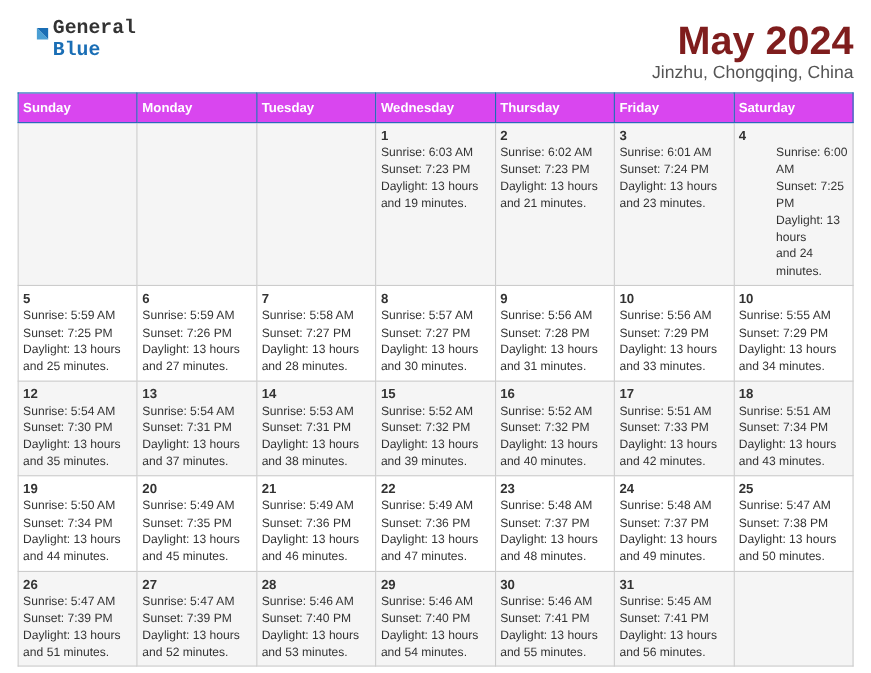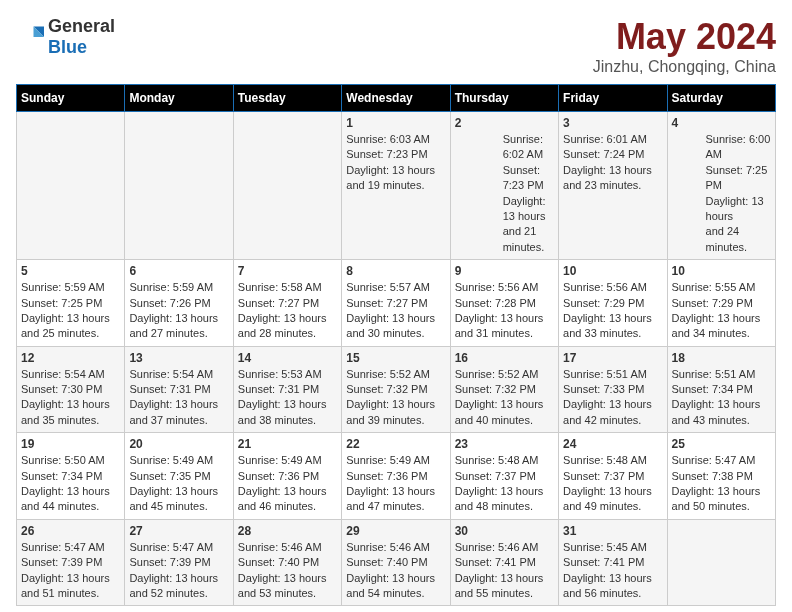"General" .logo { font-family: none -> Liberation Mono, monospace }
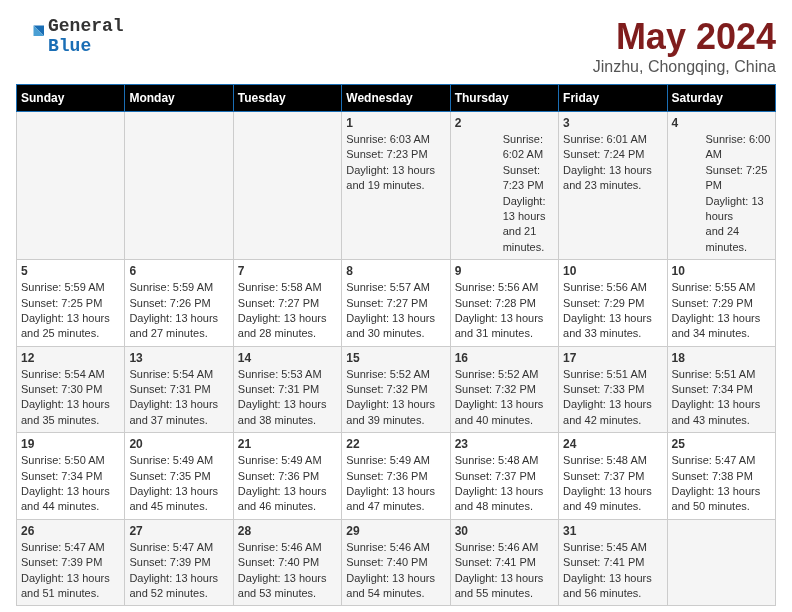"Sunday" thead tr th { background-color: #000000 -> #d946ef }
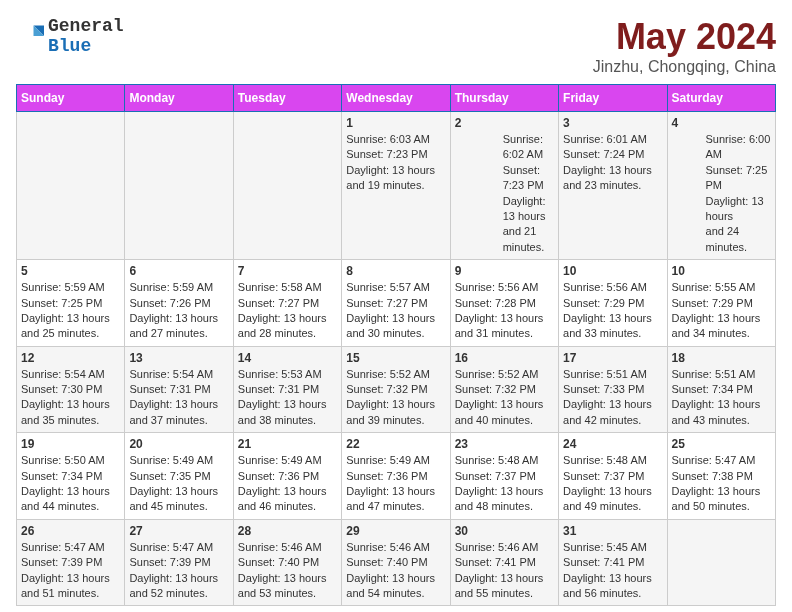"Sunrise: 6:02 AM" div.day-info { margin-left: 48px -> none }
